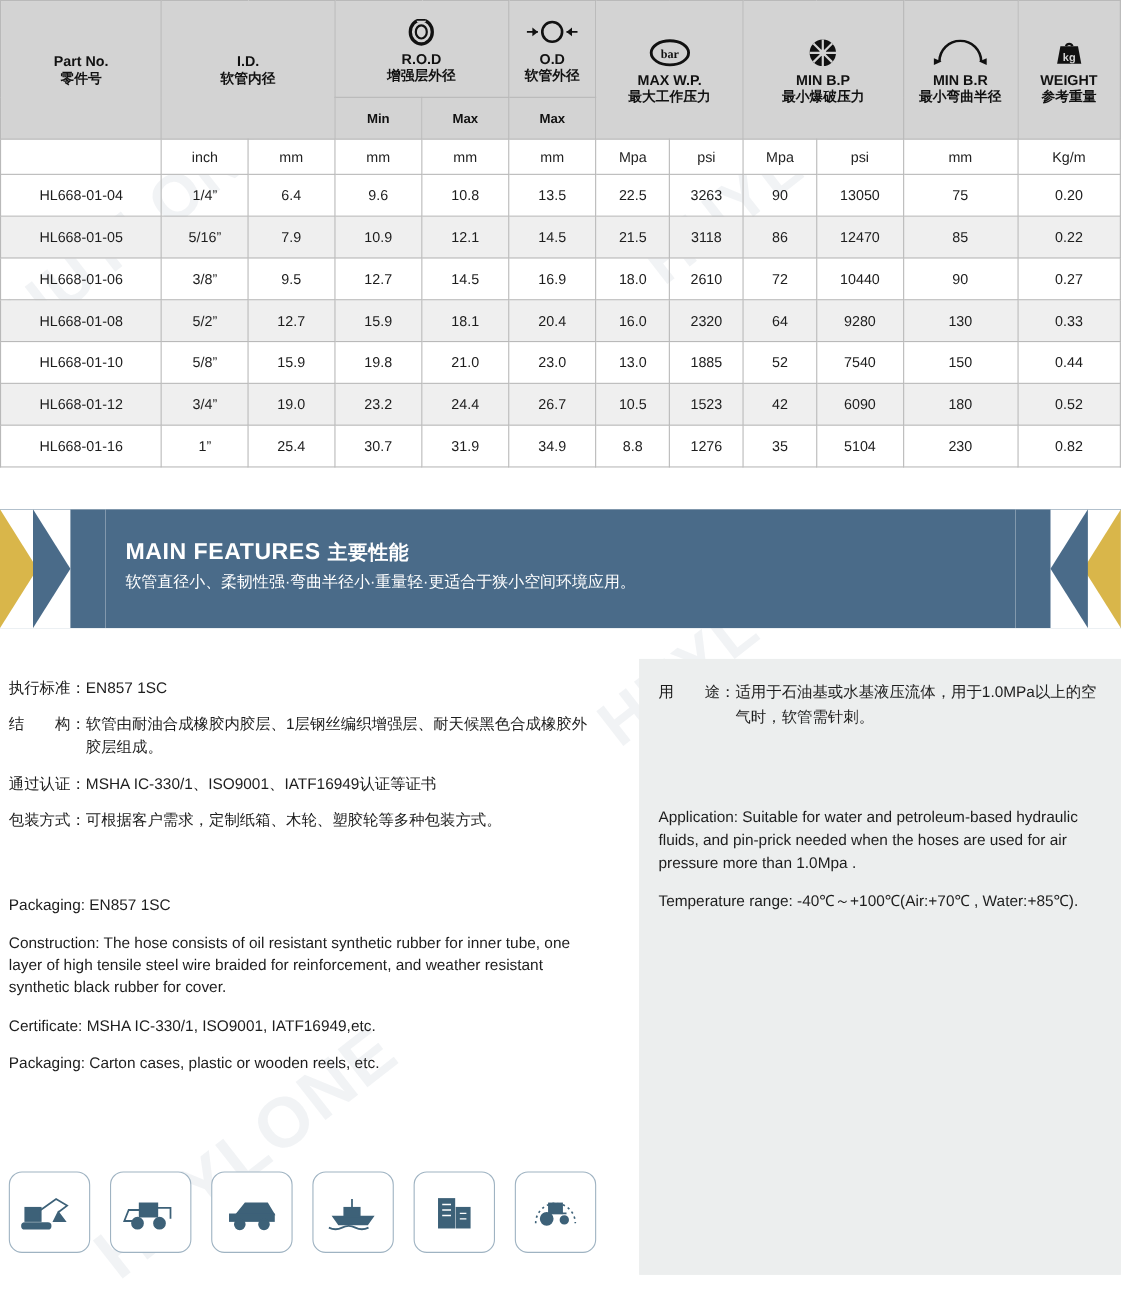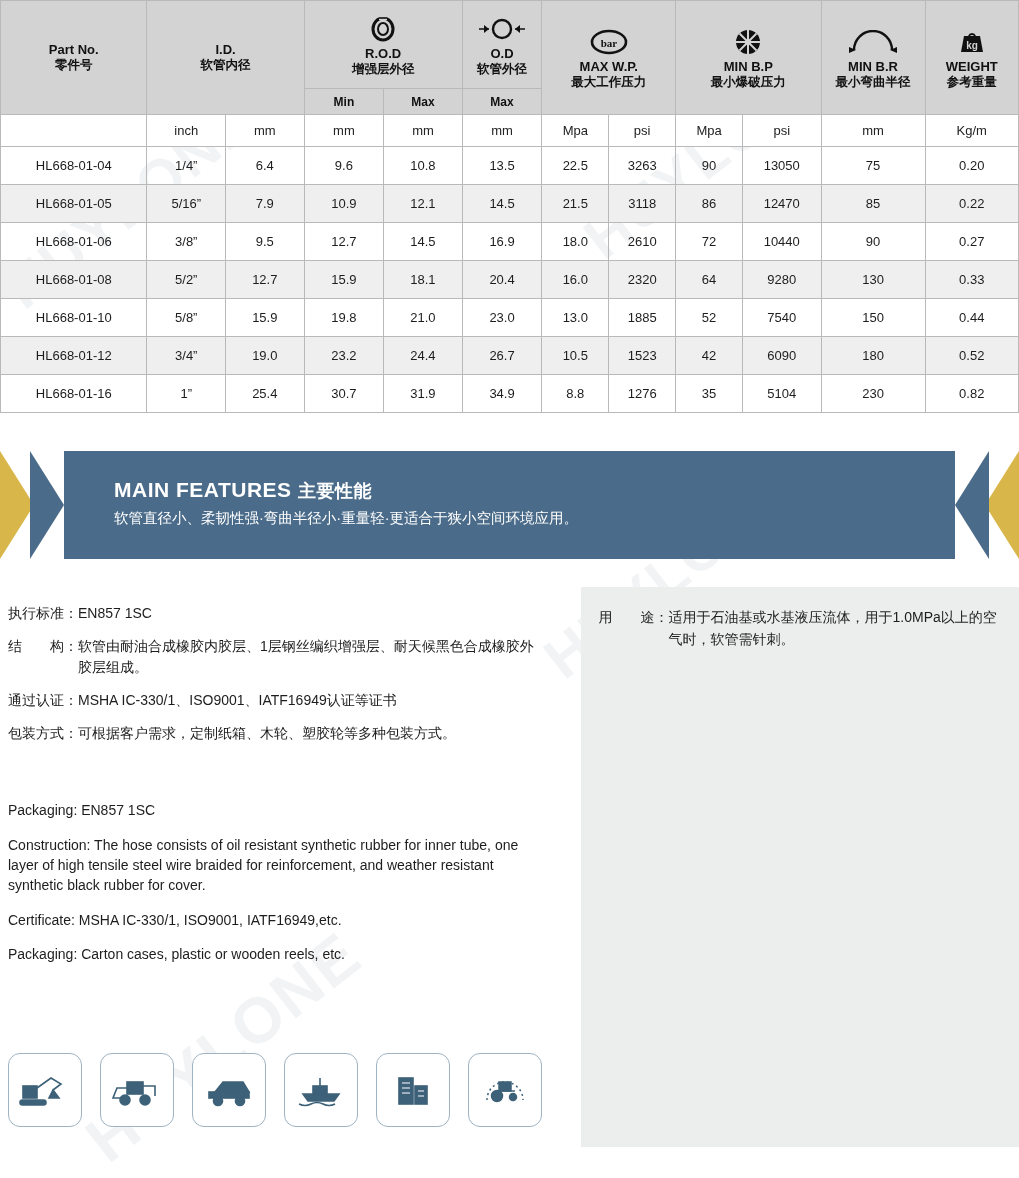"Min" .hdr-sub { height: 26px -> 38px }
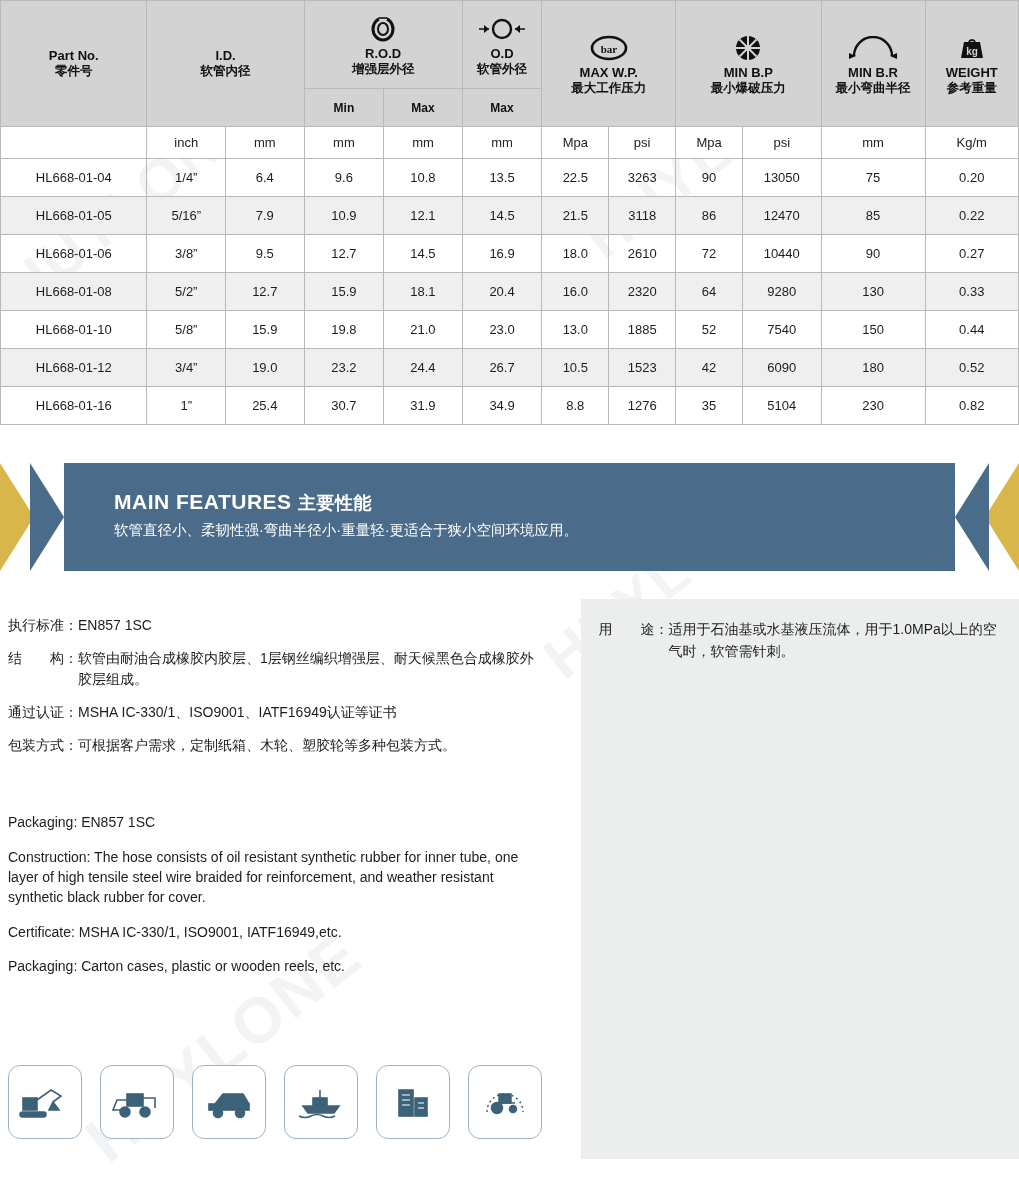"Application: Suitable for water and" div.en-block { html: none -> <div> <p>Application: Suitable for water and petroleum-based hydraulic fluids, and pin-prick needed when the hoses are used for air pressure more than 1.0Mpa .</p> <p>Temperature range: -40℃～+100℃(Air:+70℃ , Water:+85℃).</p> </div> }
